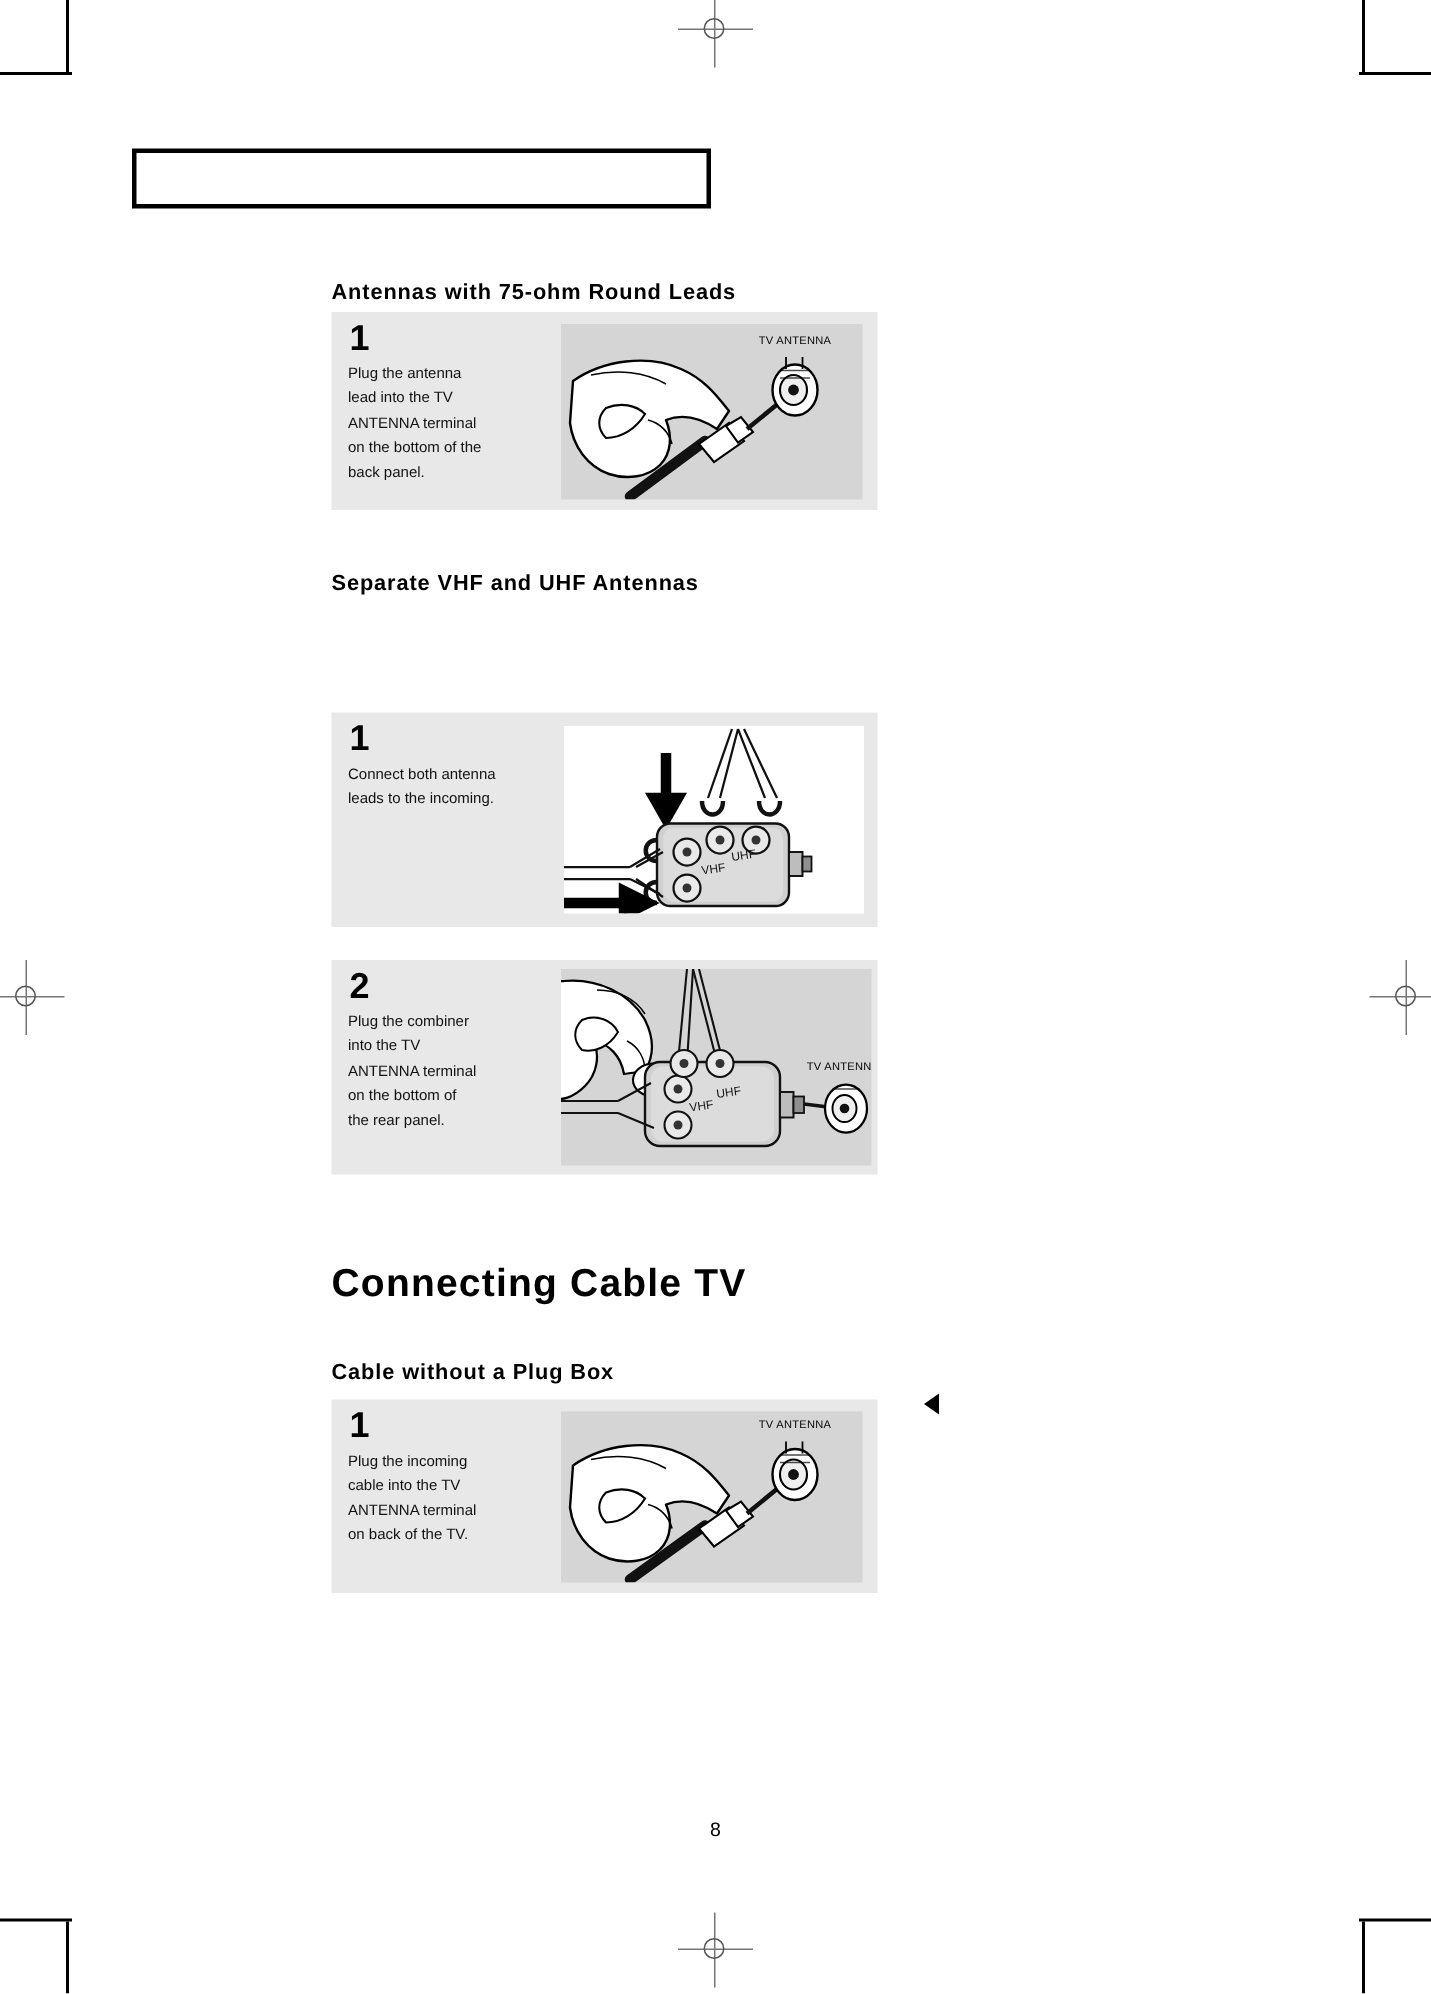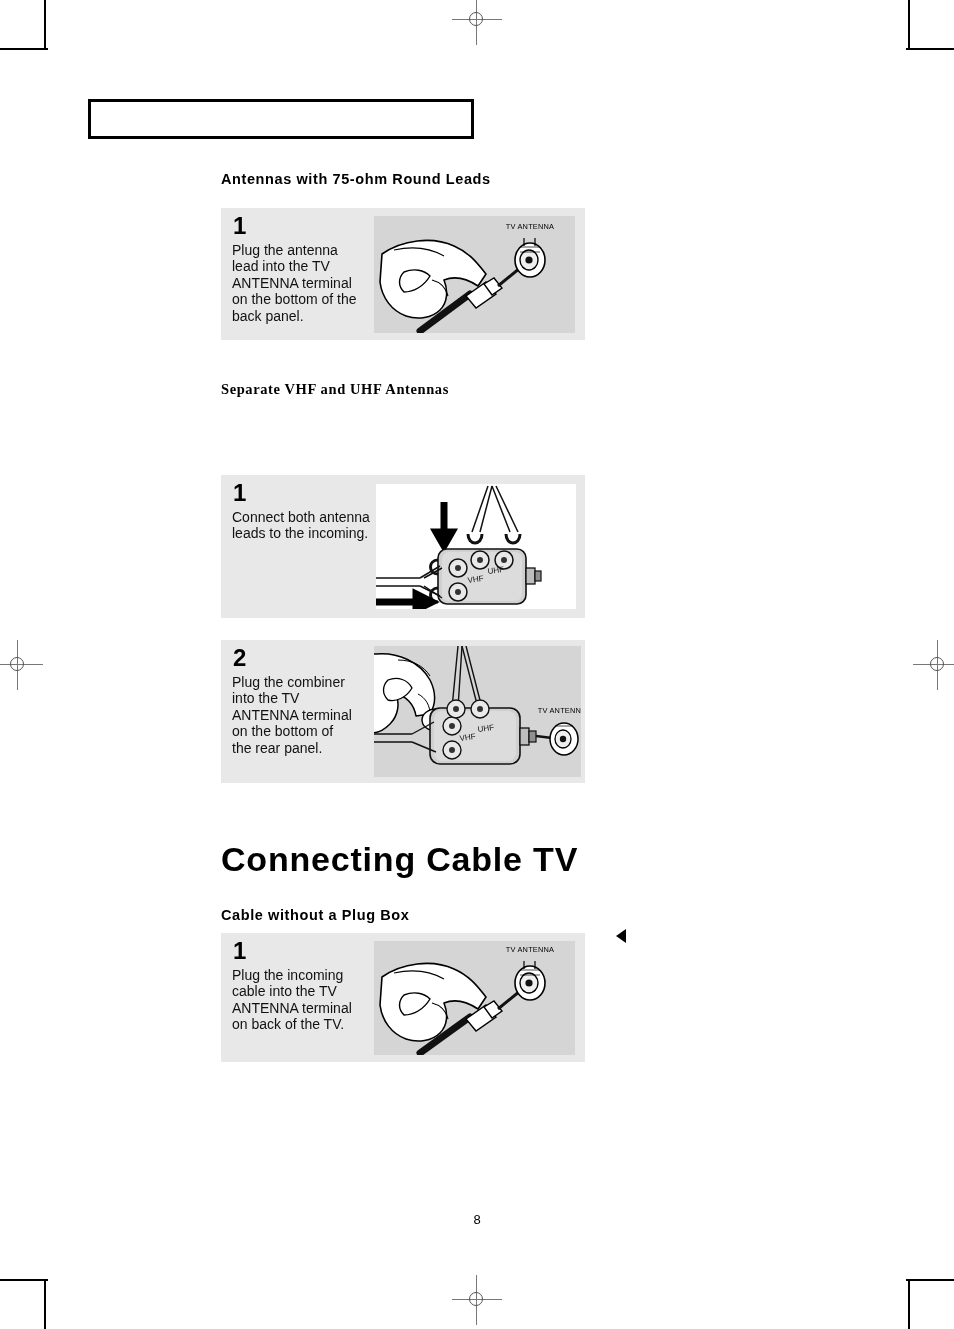"Antennas with 75-ohm Round Leads" div.sub-head { top: 171px -> 187px }
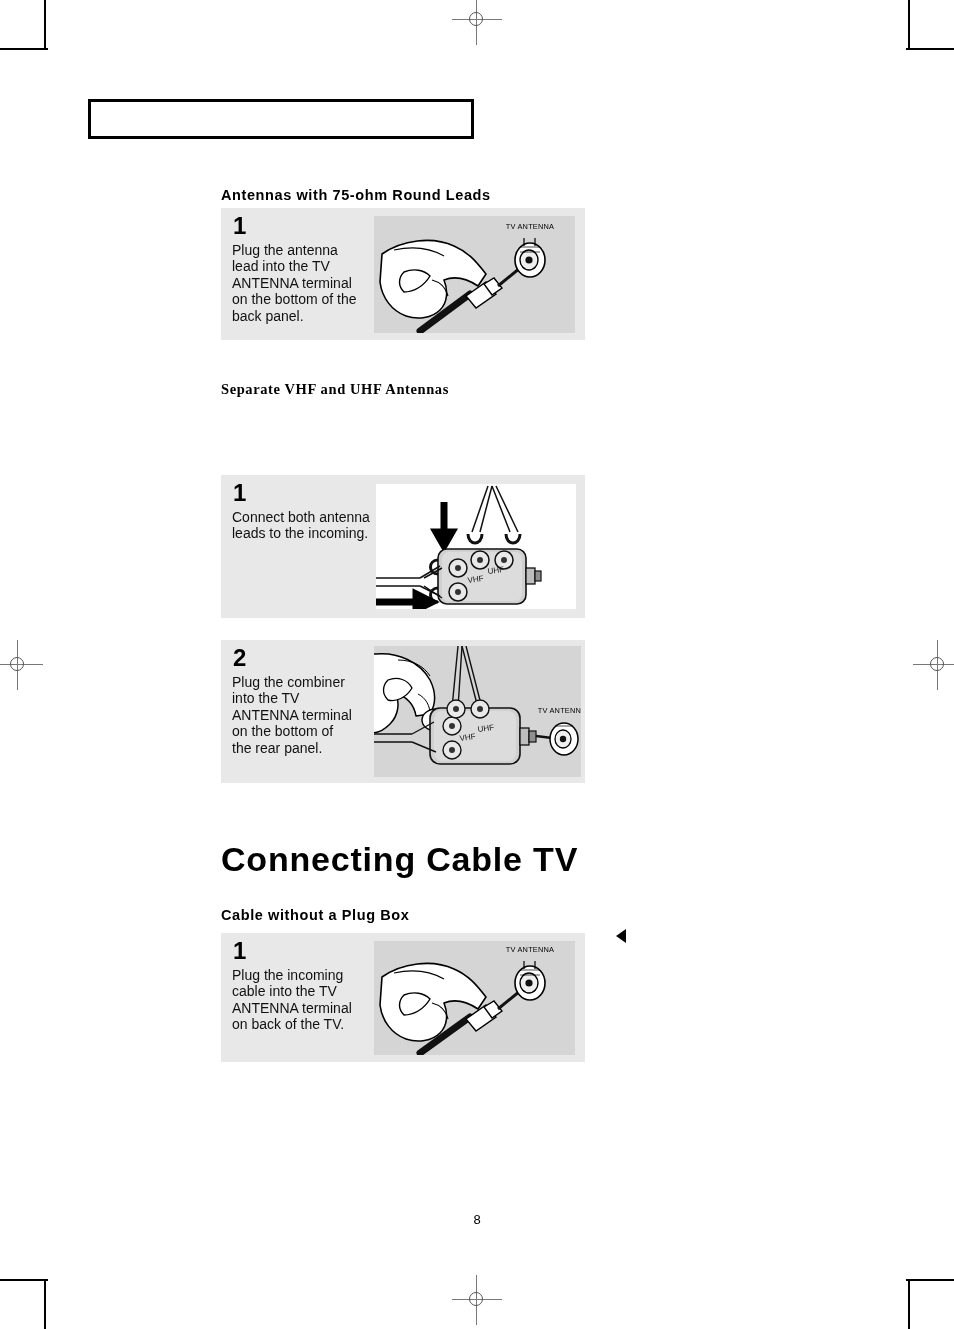"Plug the antenna" .panel .step-text { font-size: 14px -> 10px }
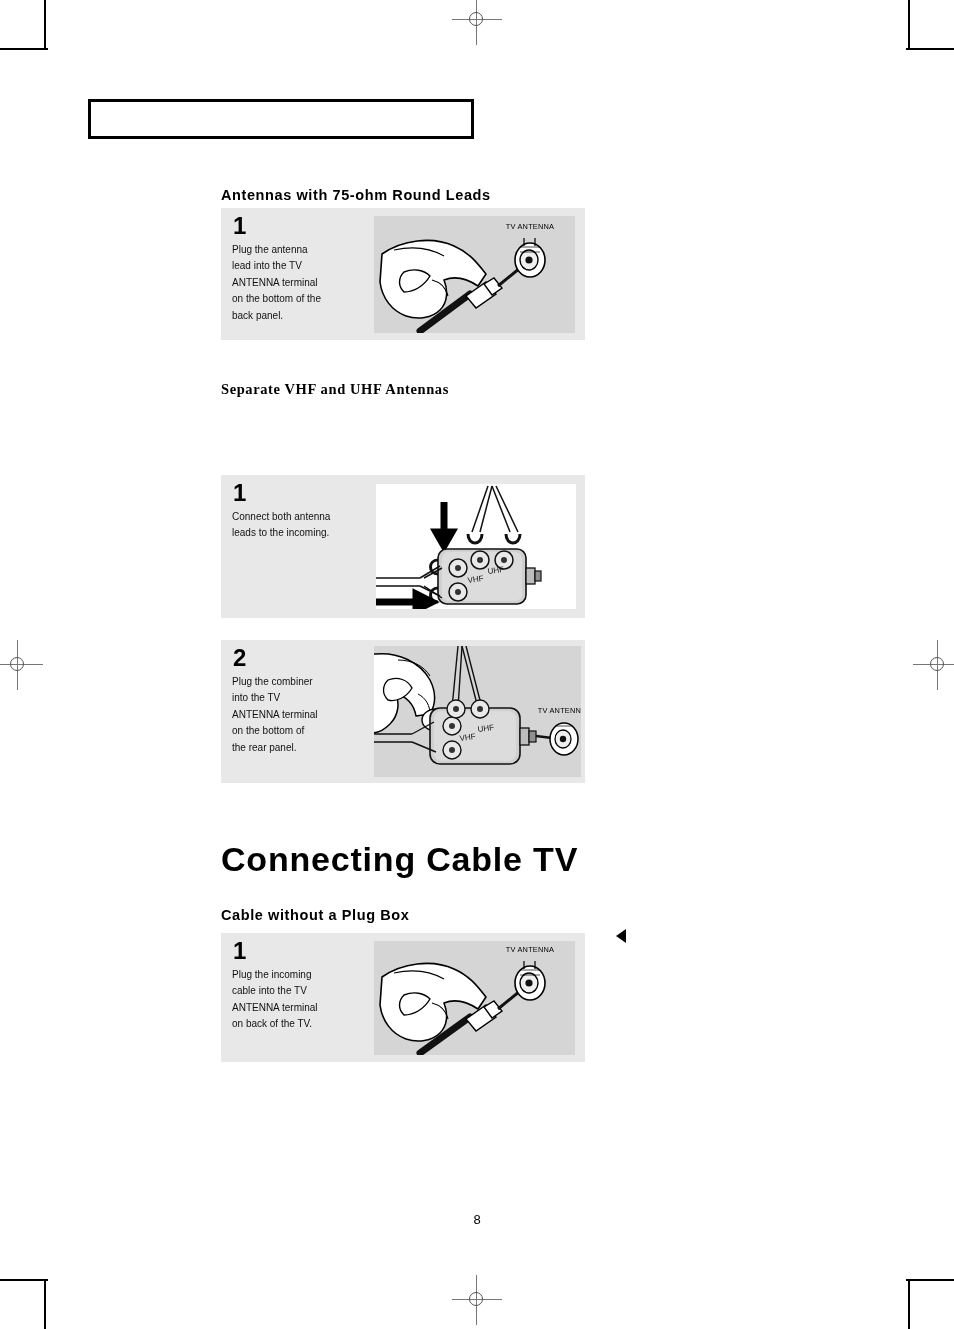"Separate VHF and UHF Antennas" div.sub-head { font-family: Liberation Serif, serif -> none }
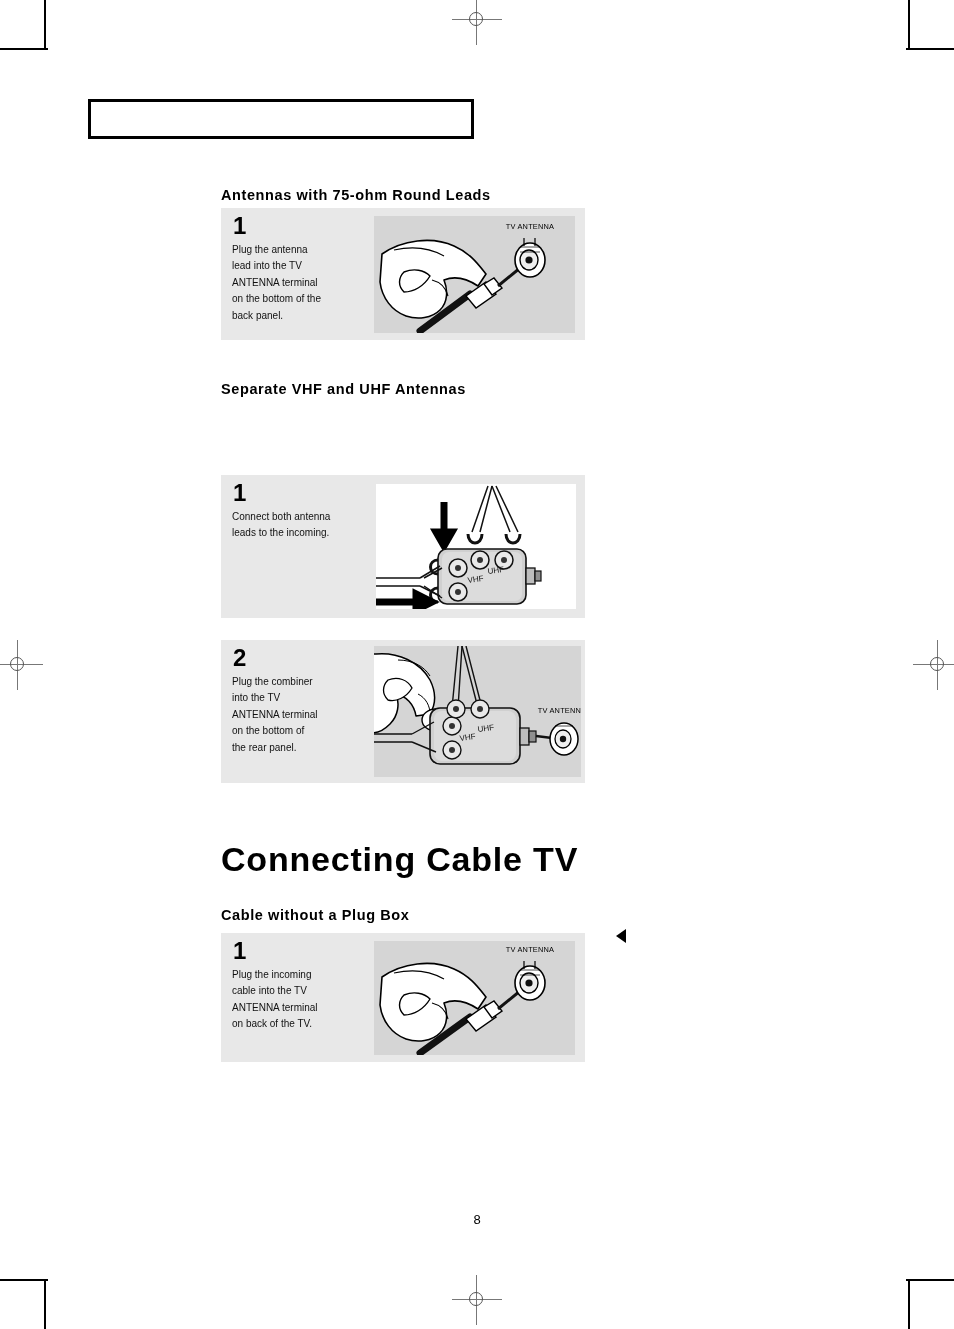"Connecting Cable TV" .main-head { font-size: 34px -> 26px }
